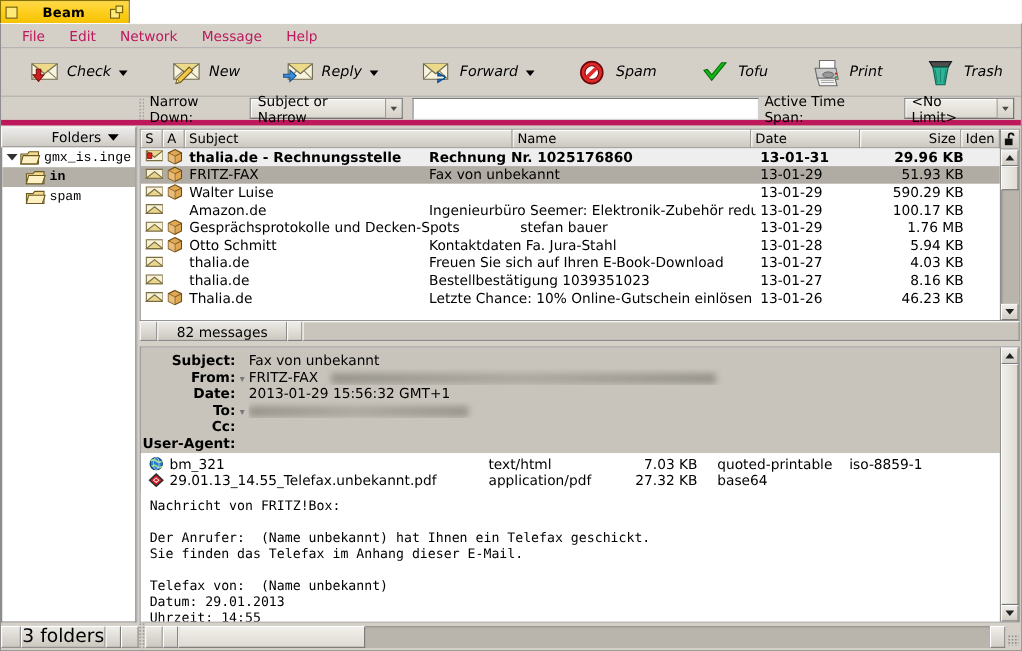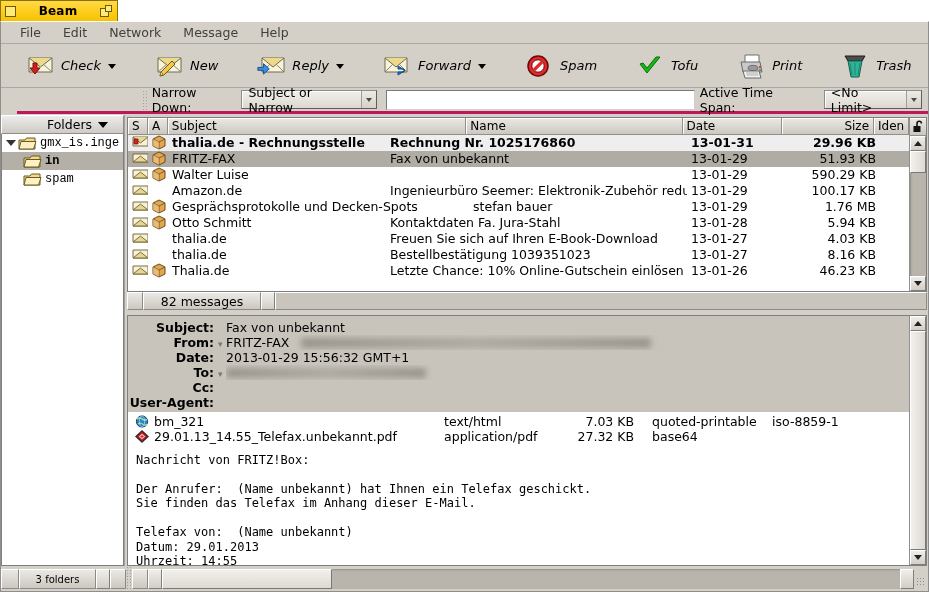"File" .menu-item { color: #404040 -> #be185d }
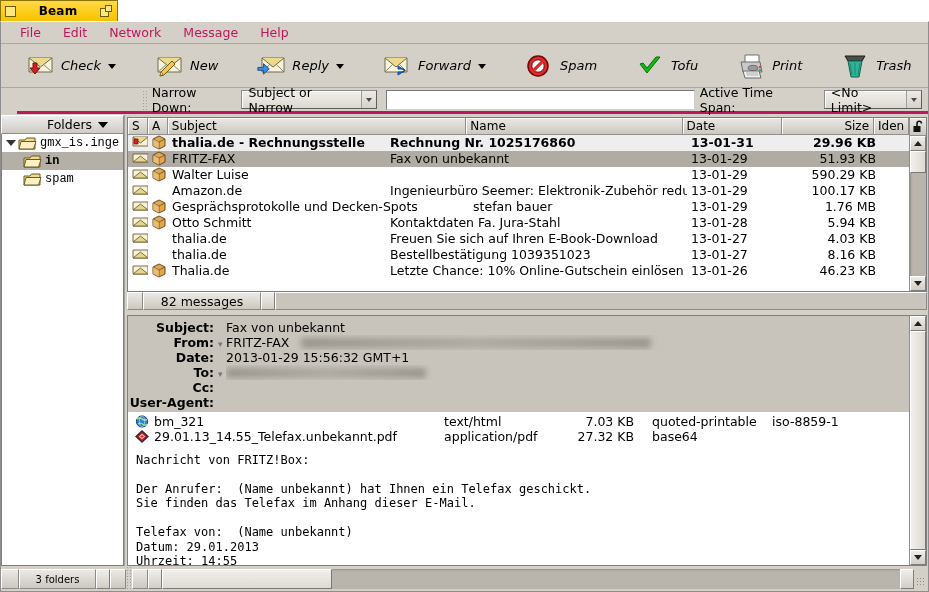"Narrow Down:" .filterbar { border-bottom: 3px solid #be185d -> 5px solid #be185d; margin-left: 16px -> none }
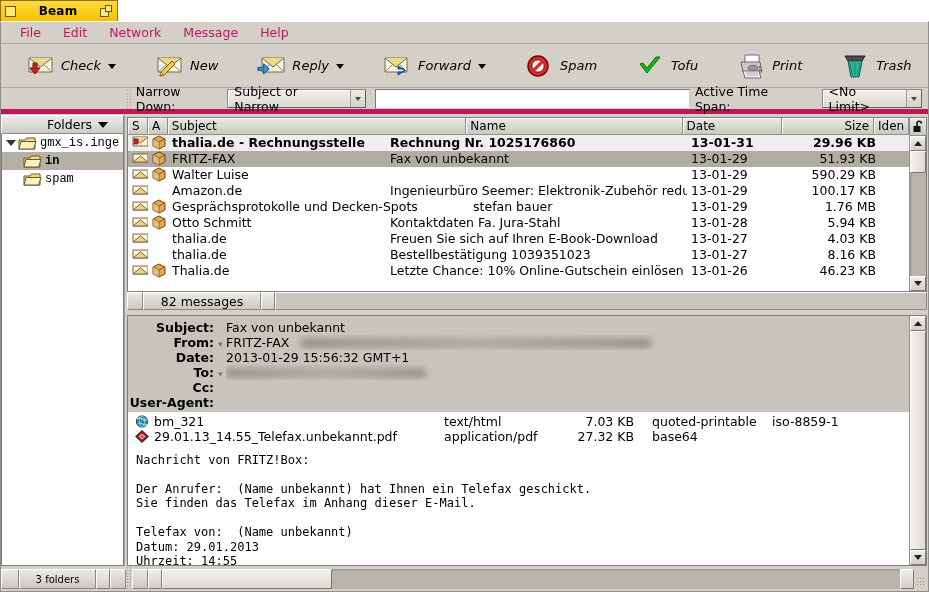"3 folders" .bb-count { font-size: 10px -> 17px }
